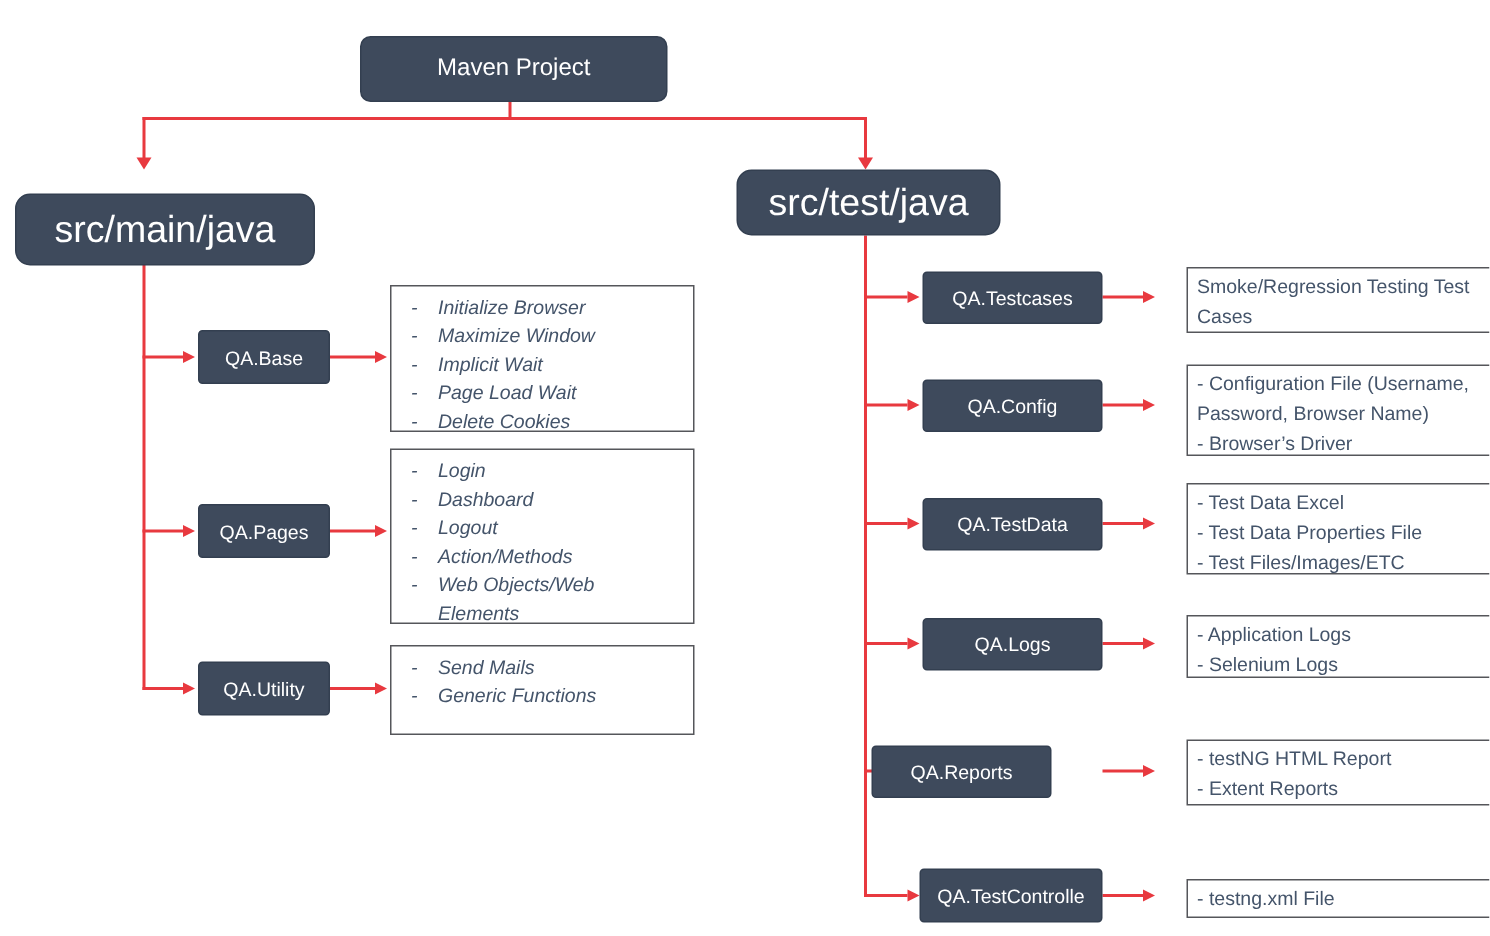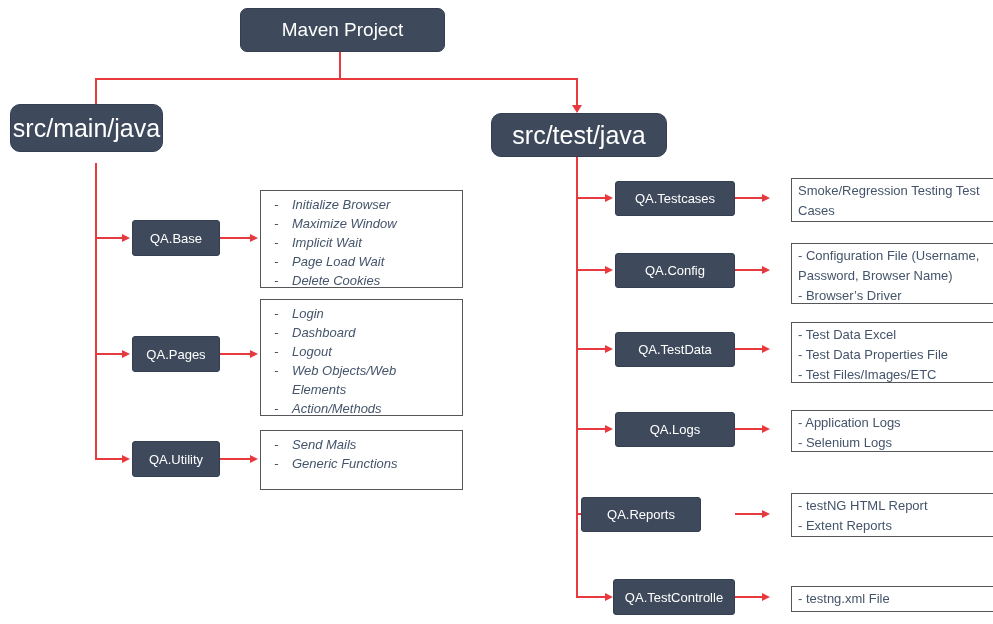"Maven Project" .node.big { font-size: 19px -> 16px; margin-top: none -> 16px }
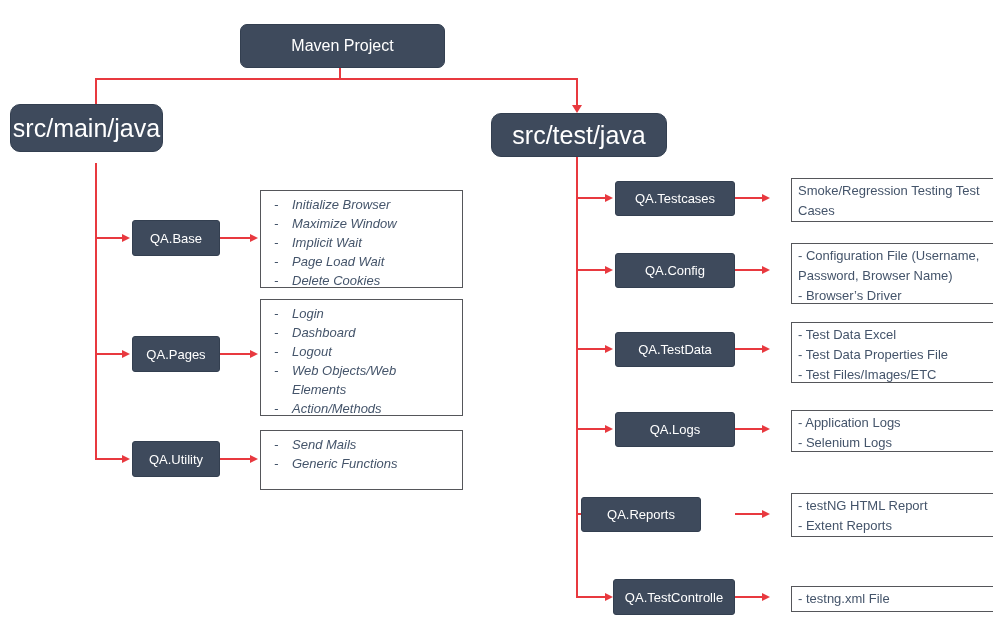"src/main/java" div.node { top: 104px -> 129px; width: 153px -> 200px }
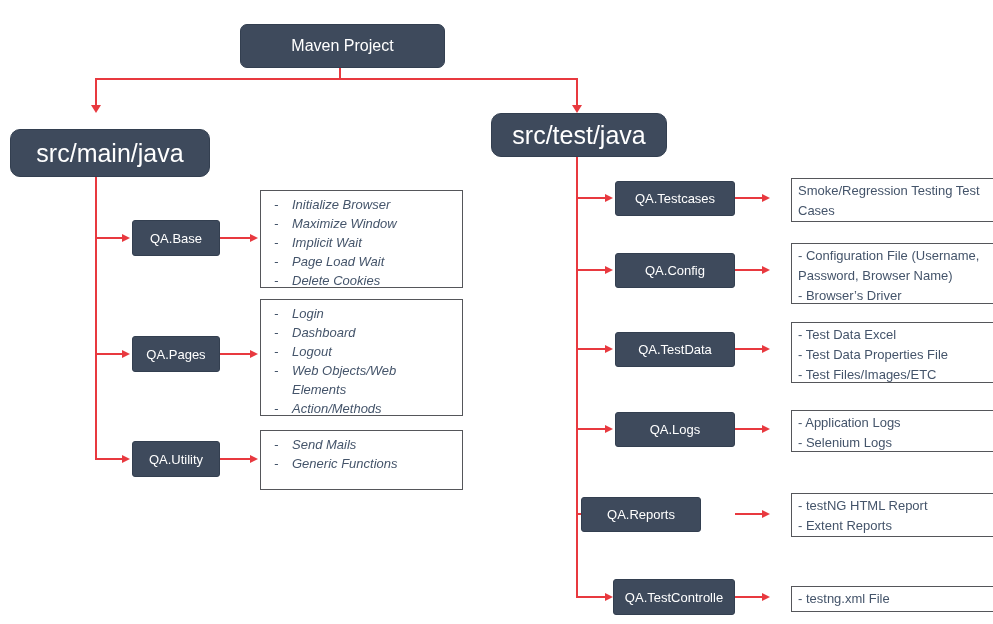"Web Objects/Web Elements" div.item { order: before "Action/Methods" -> after "Action/Methods" }
